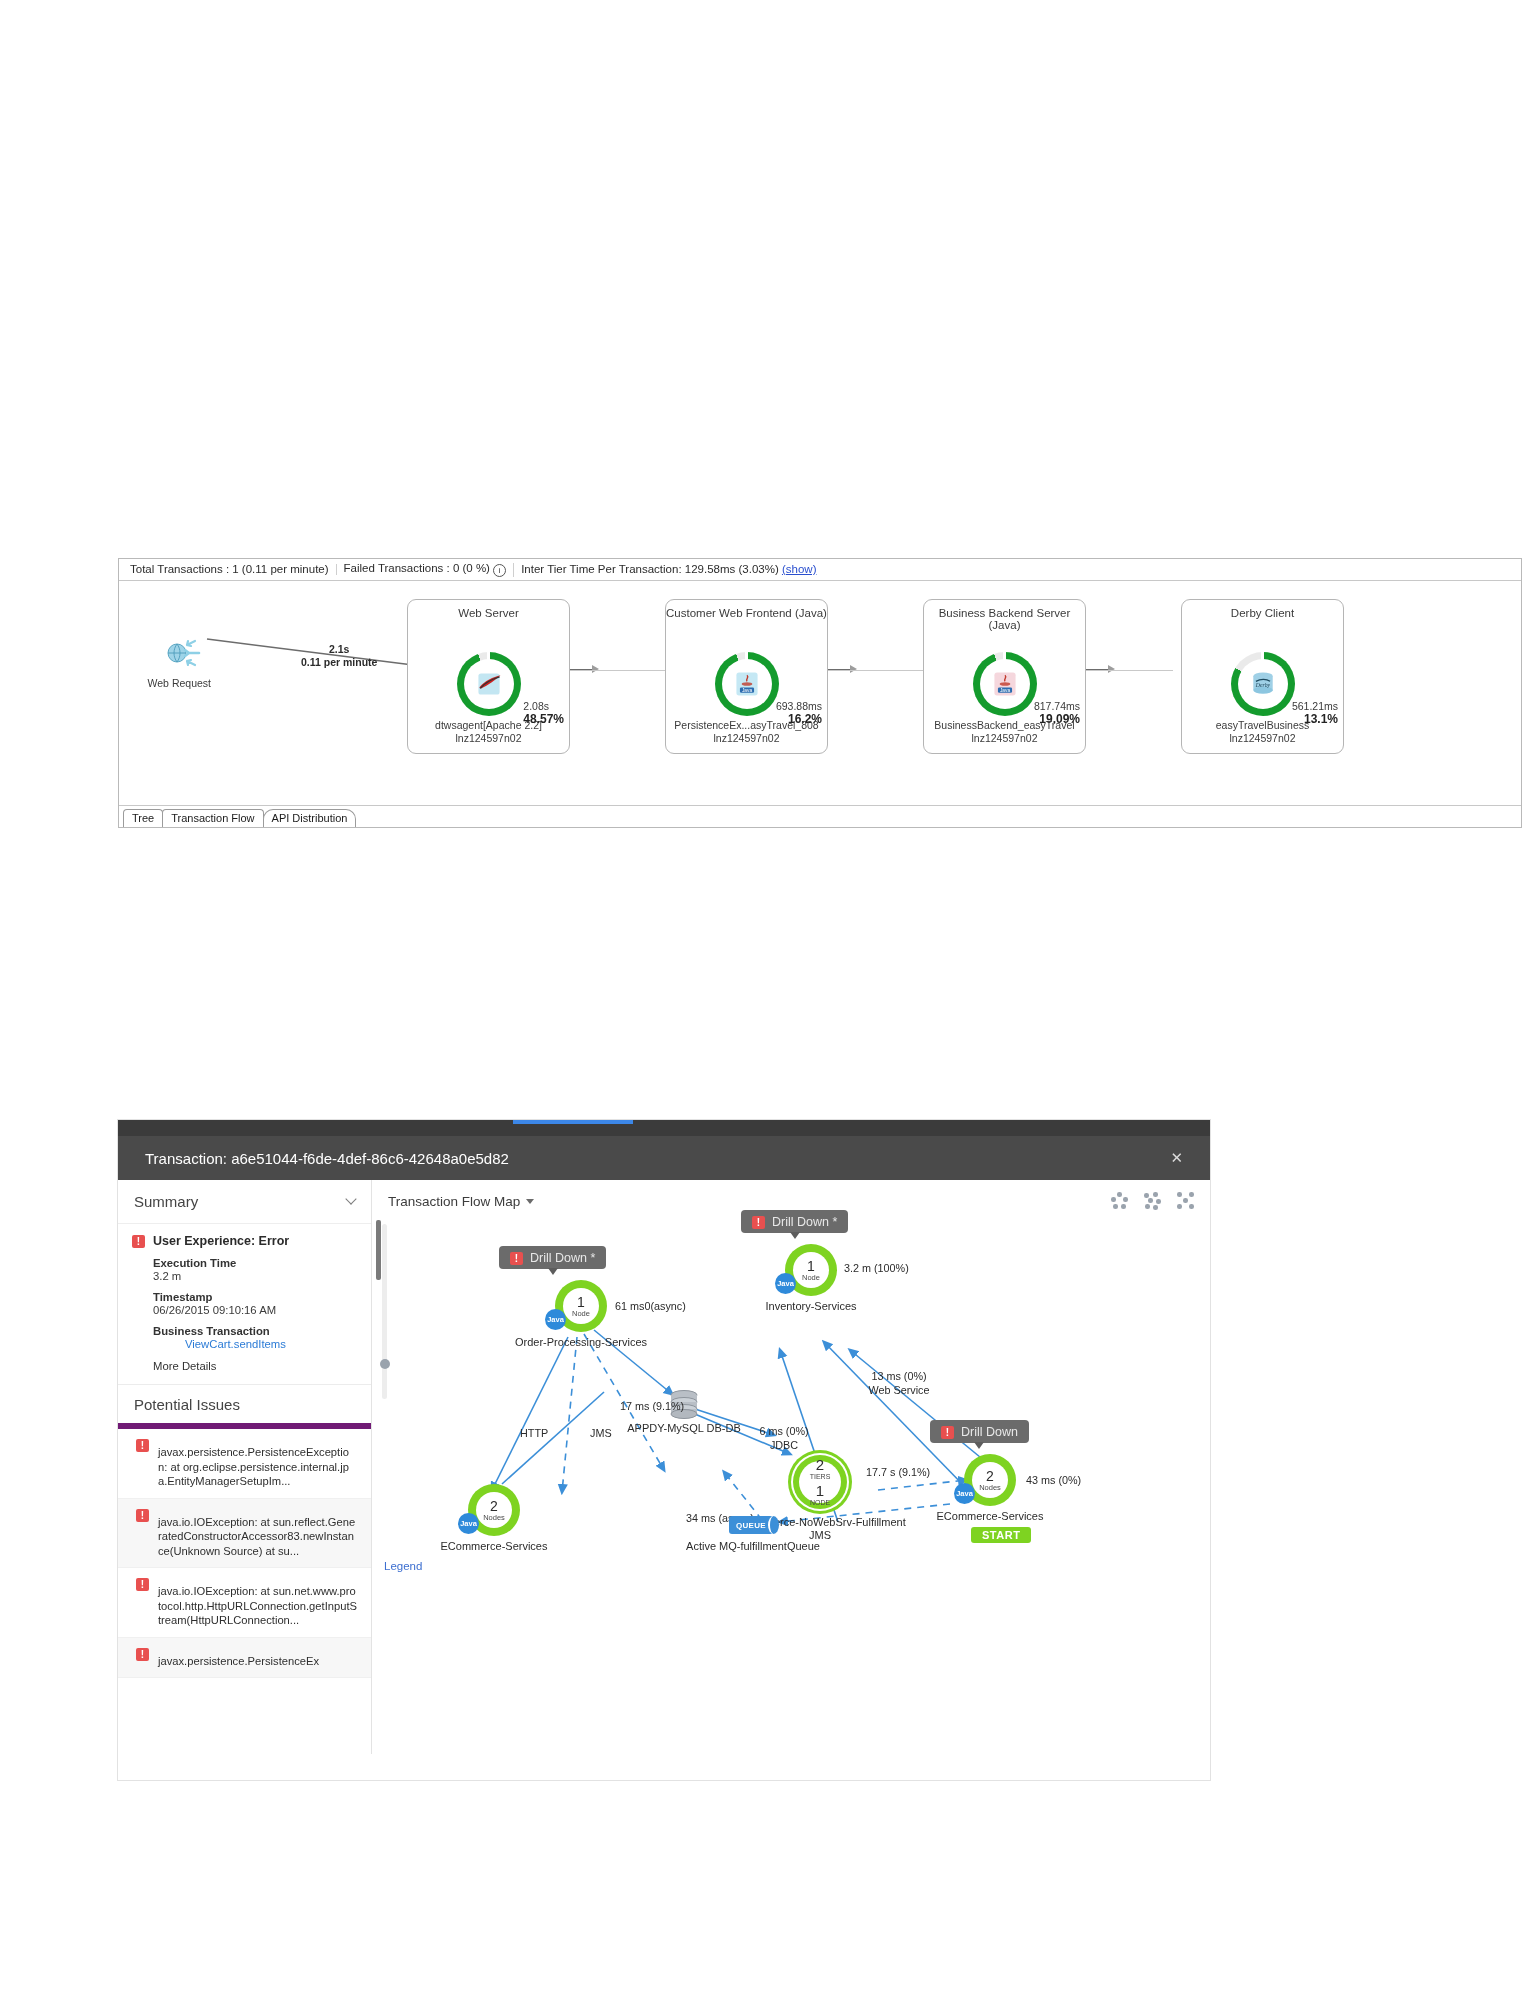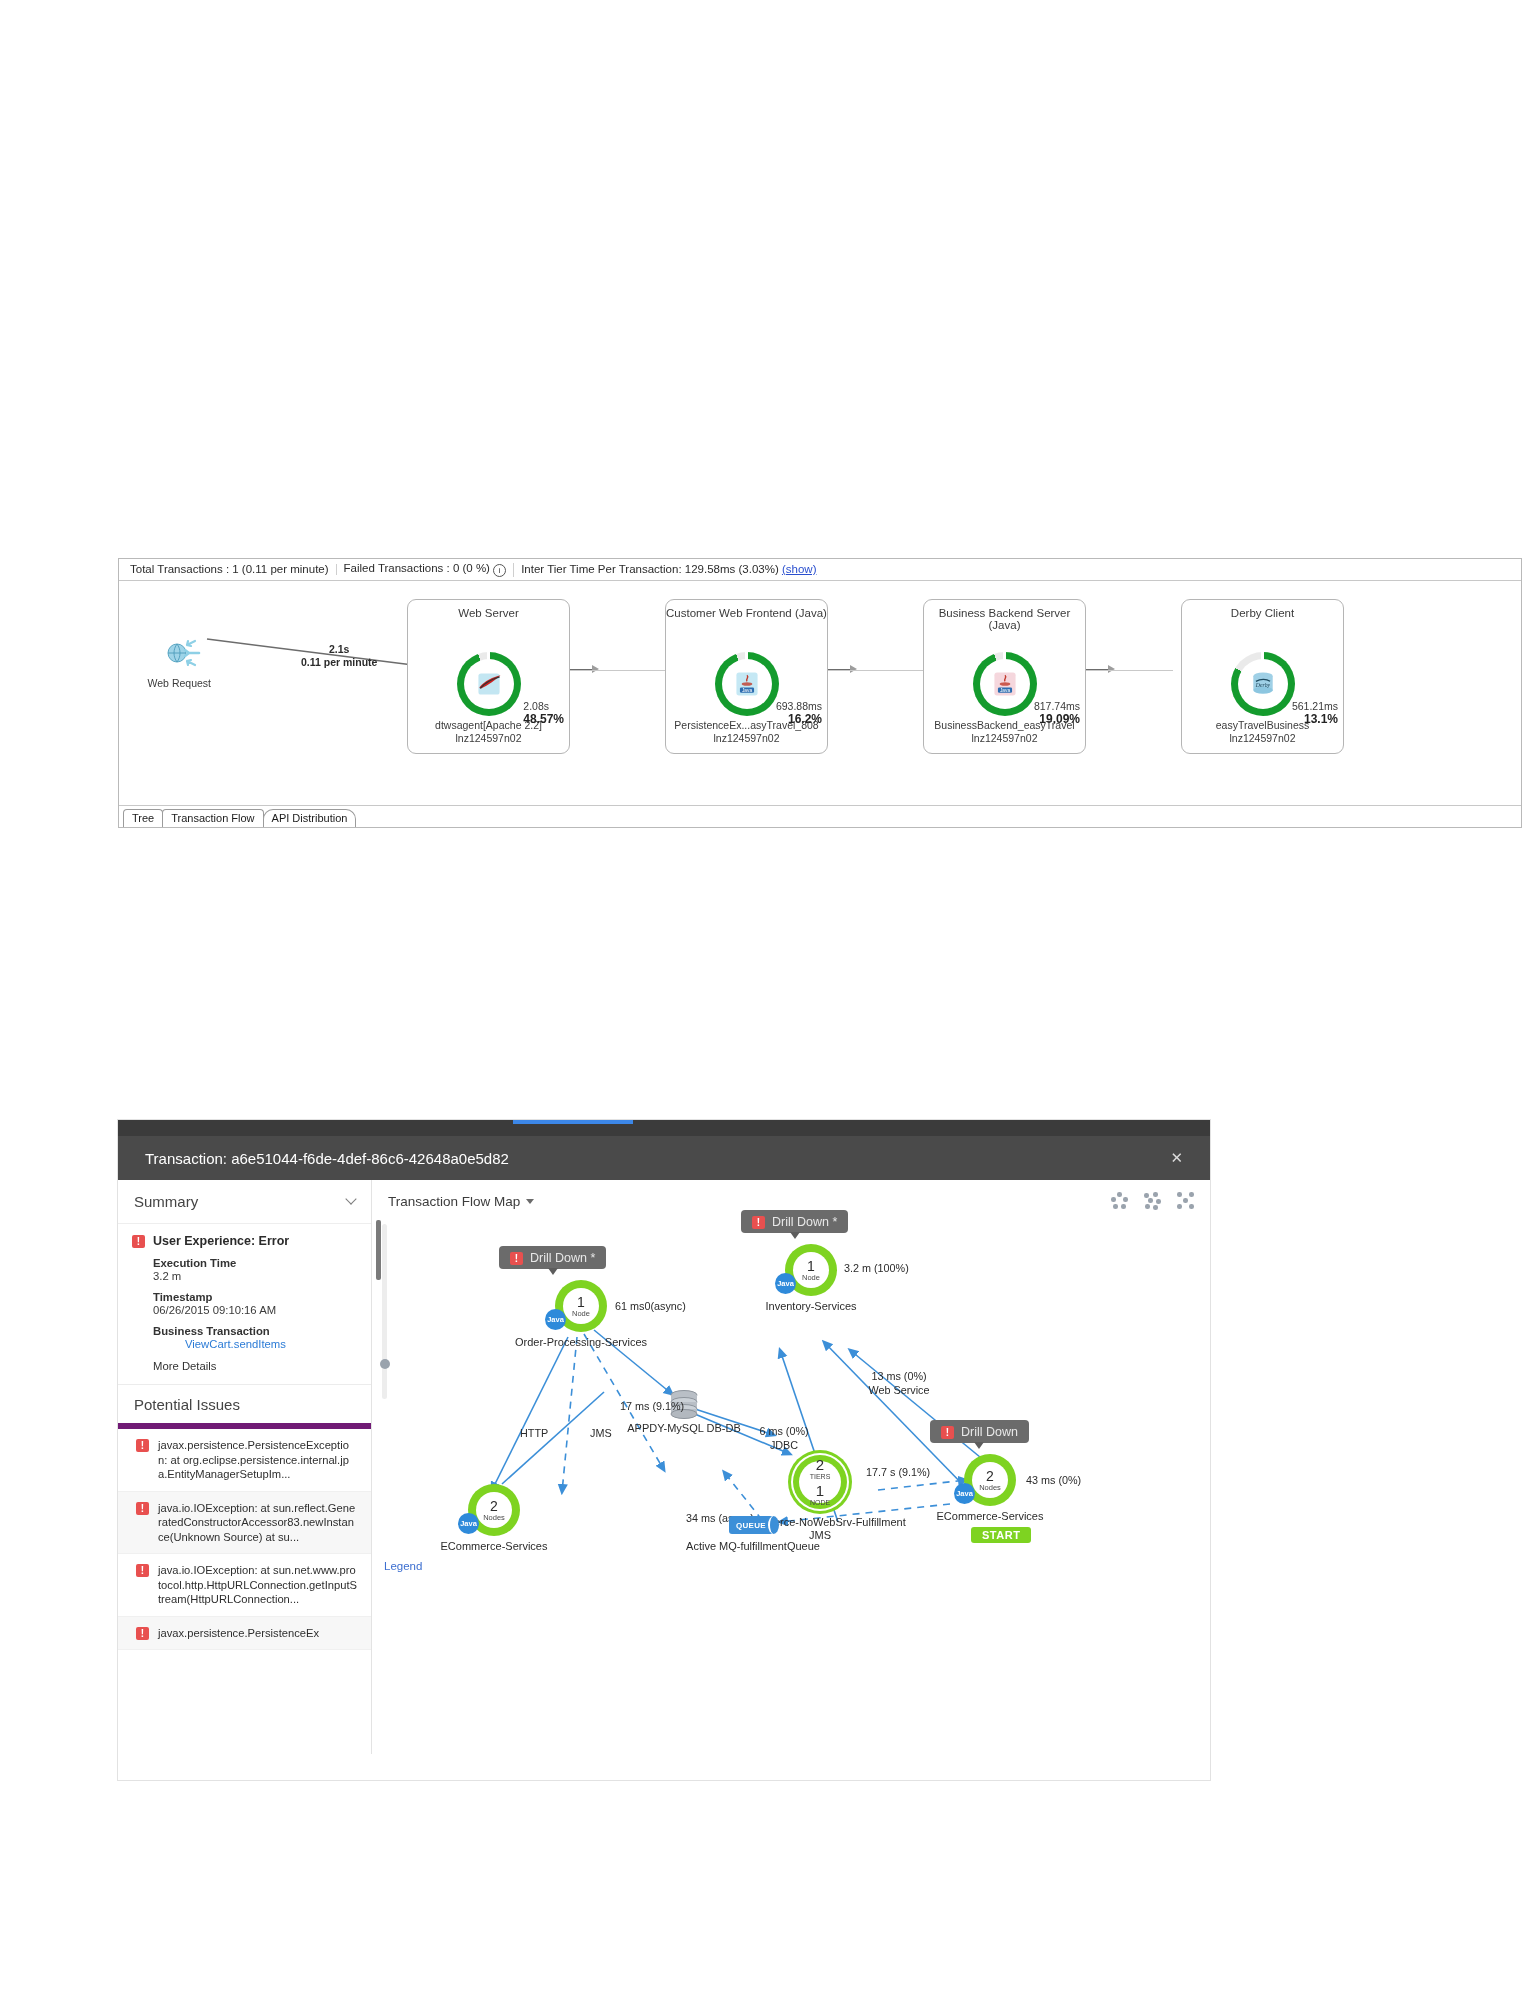"javax.persistence.PersistenceException:" .issue .txt { margin-top: none -> 7px }
